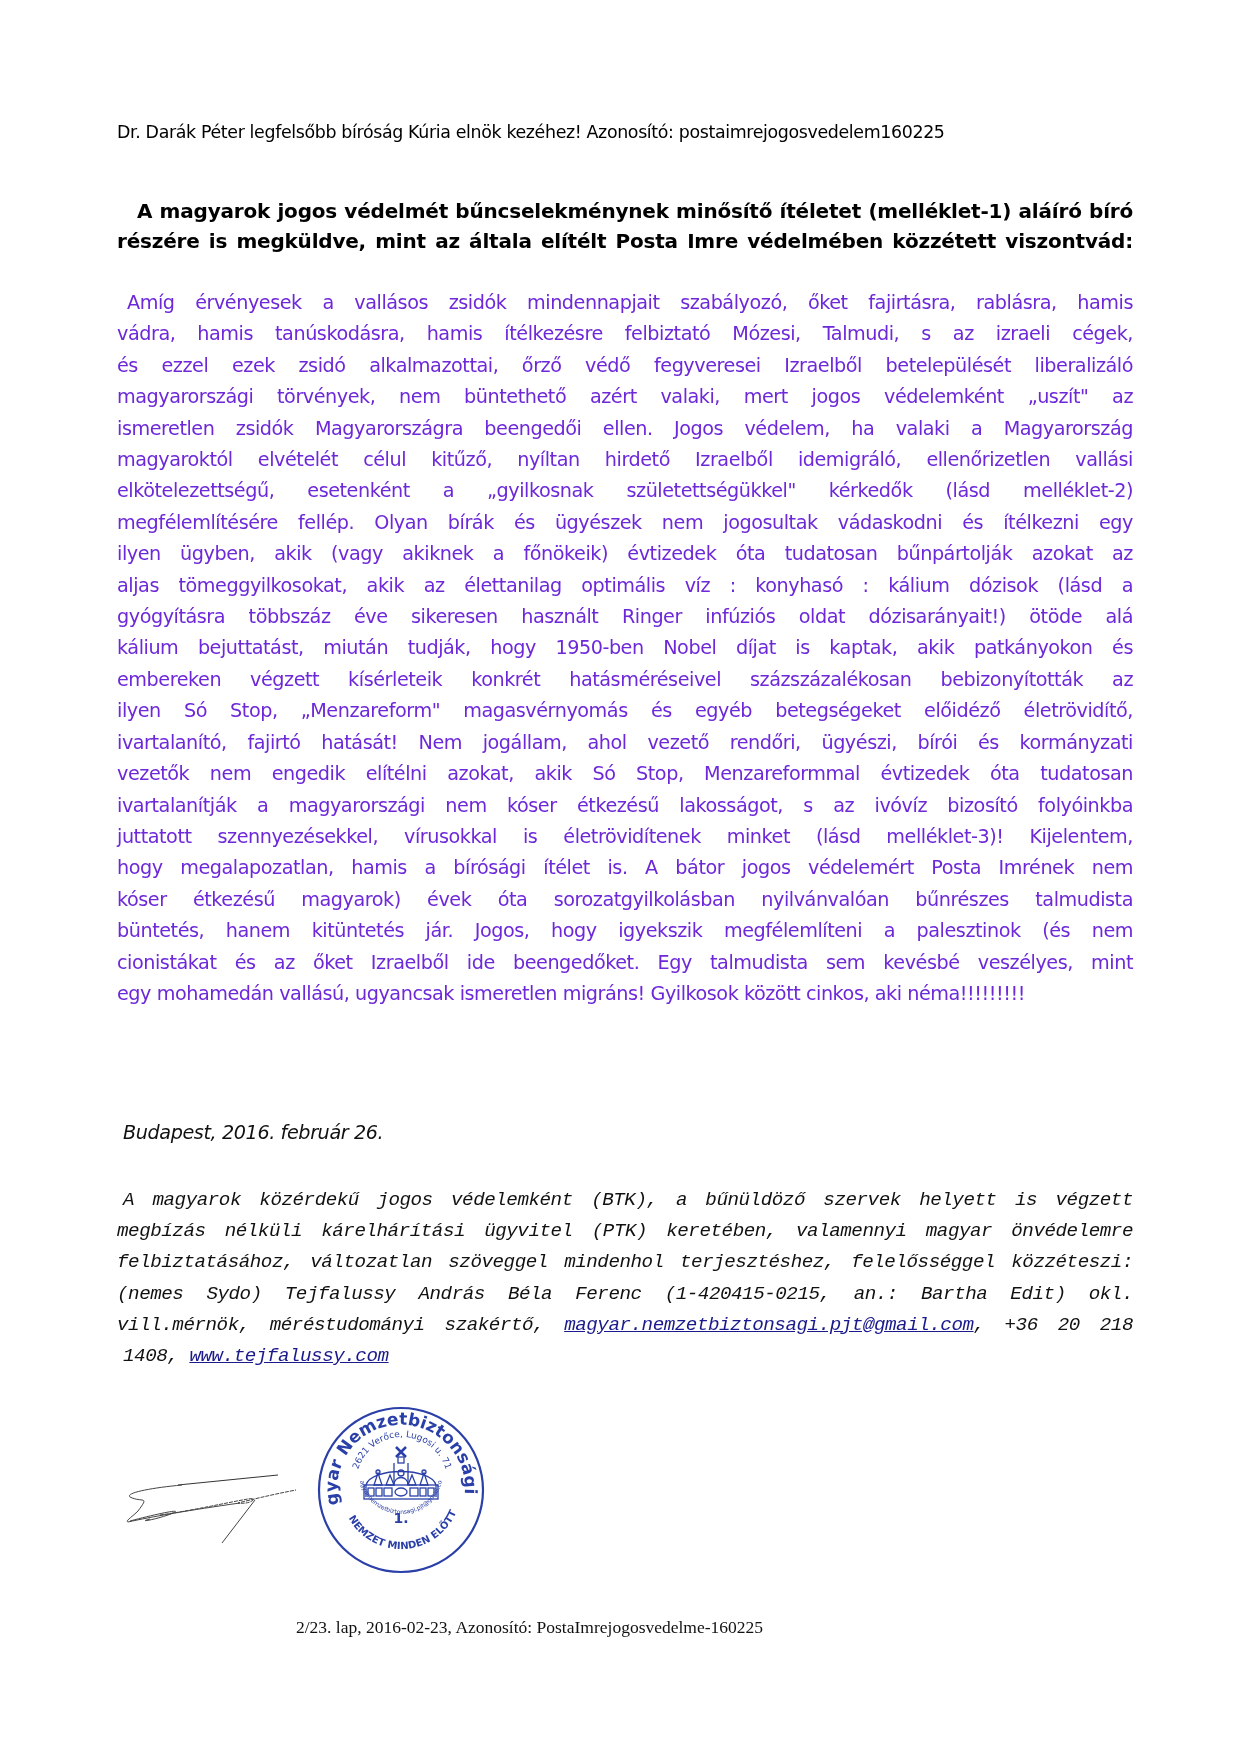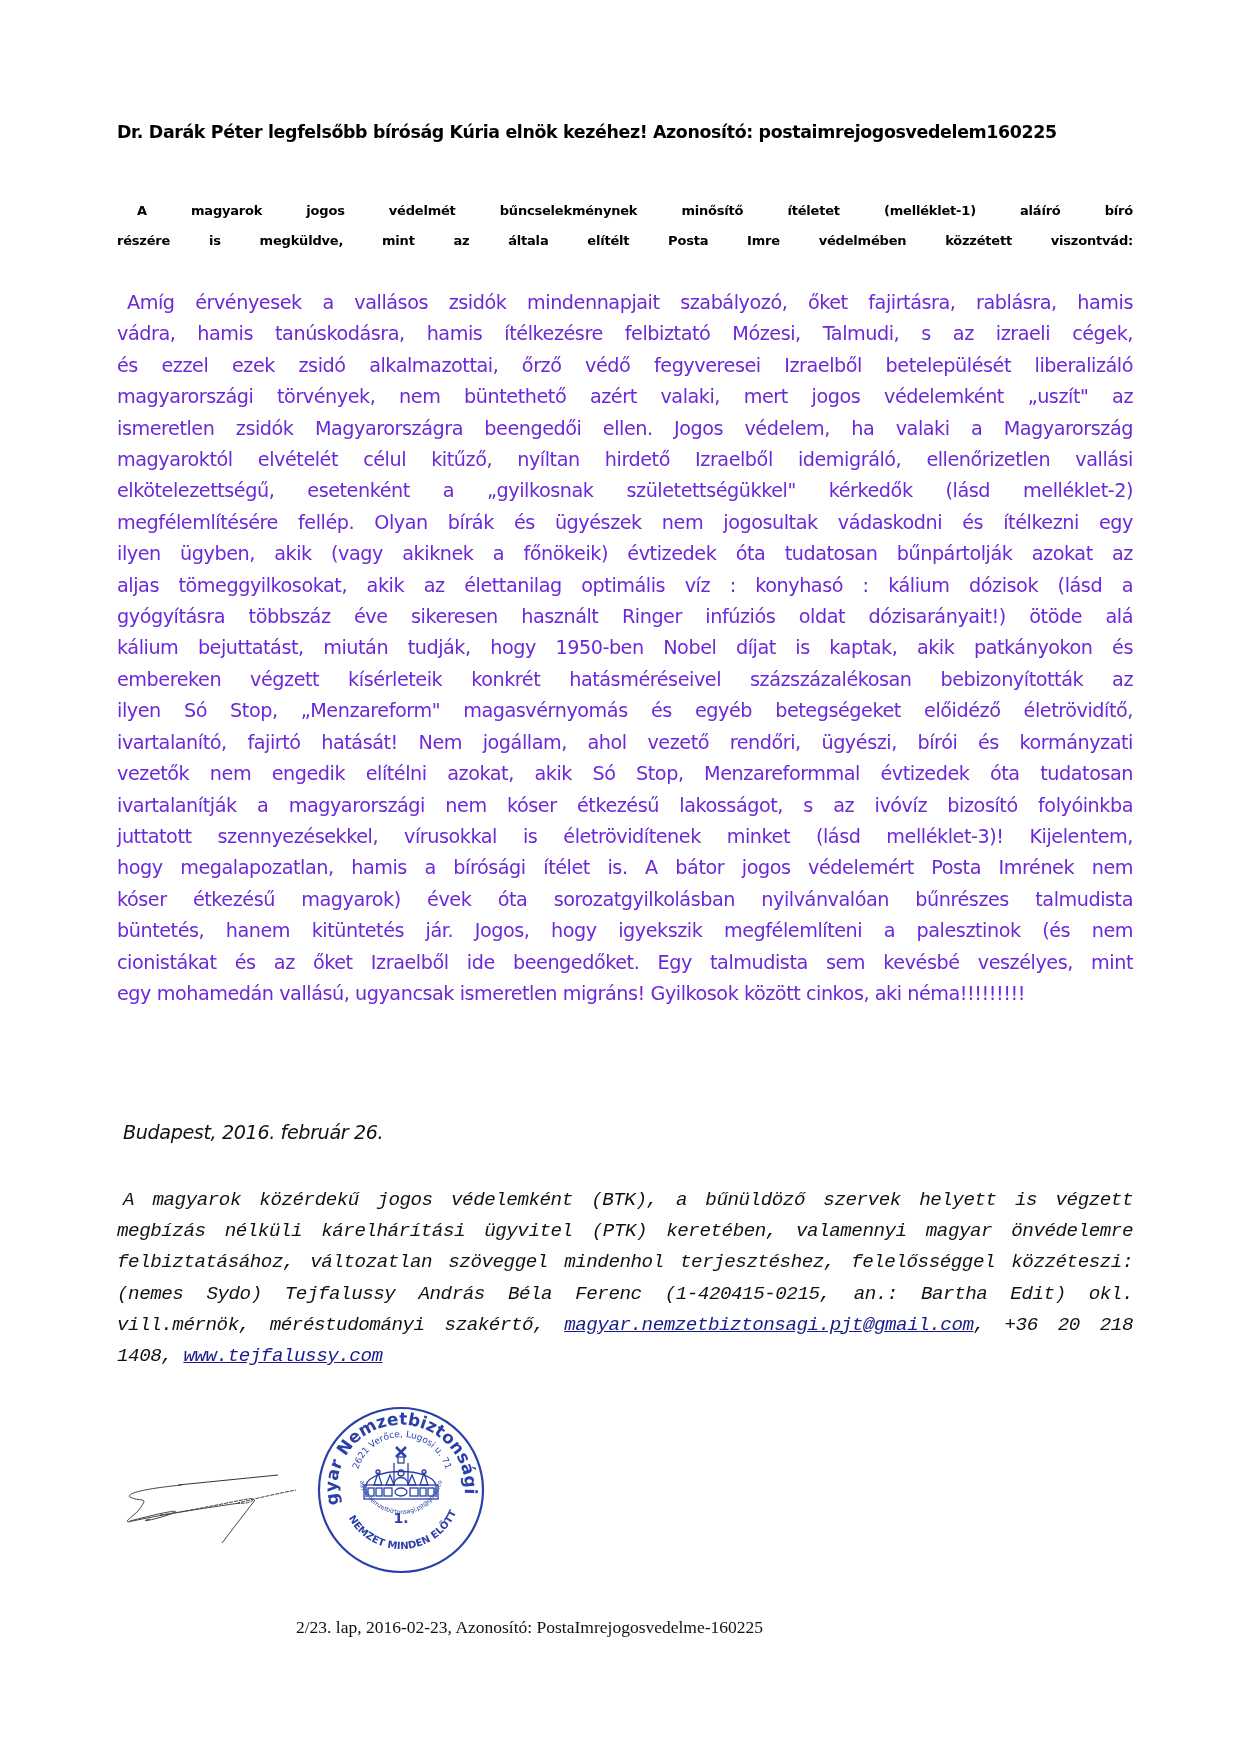"Dr. Darák Péter legfelsőbb bíróság" .recipient { font-weight: bold -> normal }
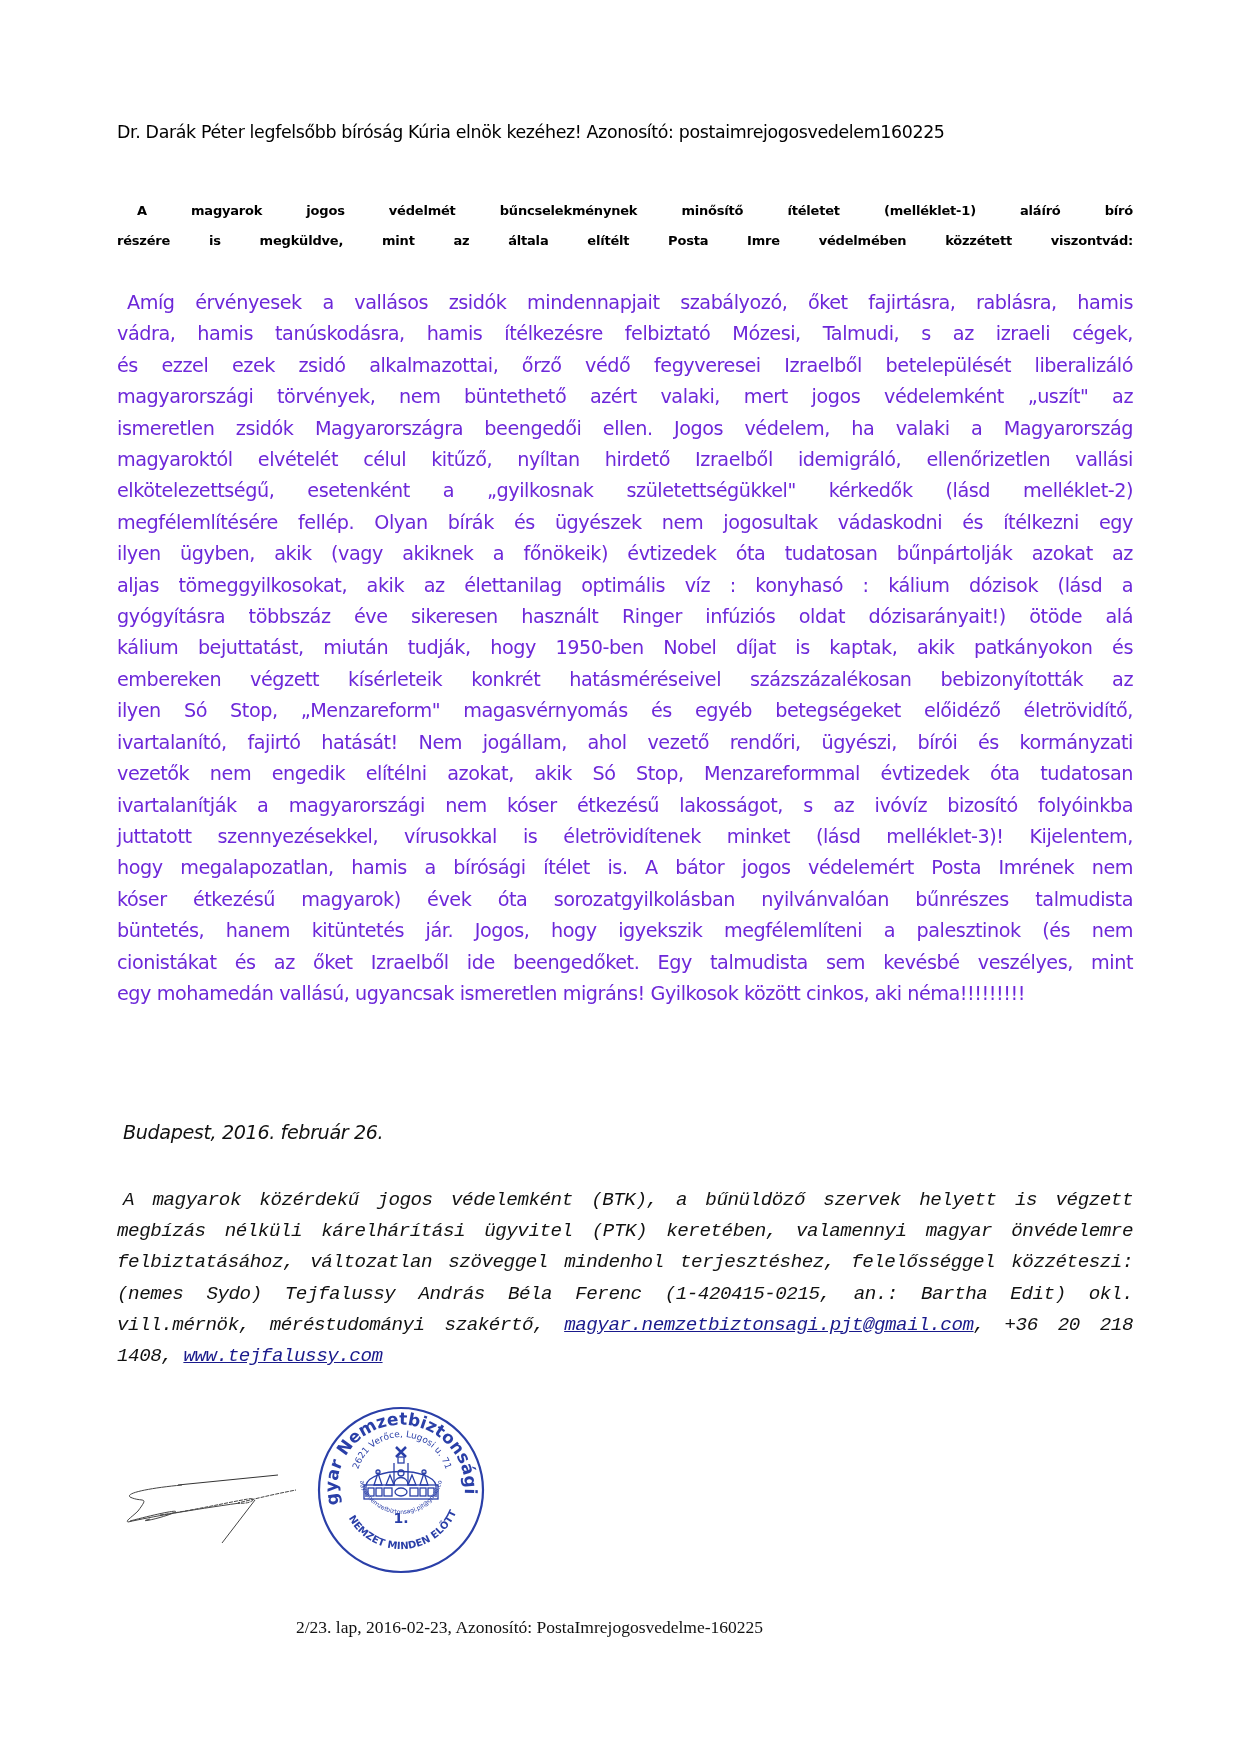"A magyarok jogos védelmét" .subject { font-size: 13px -> 20px }
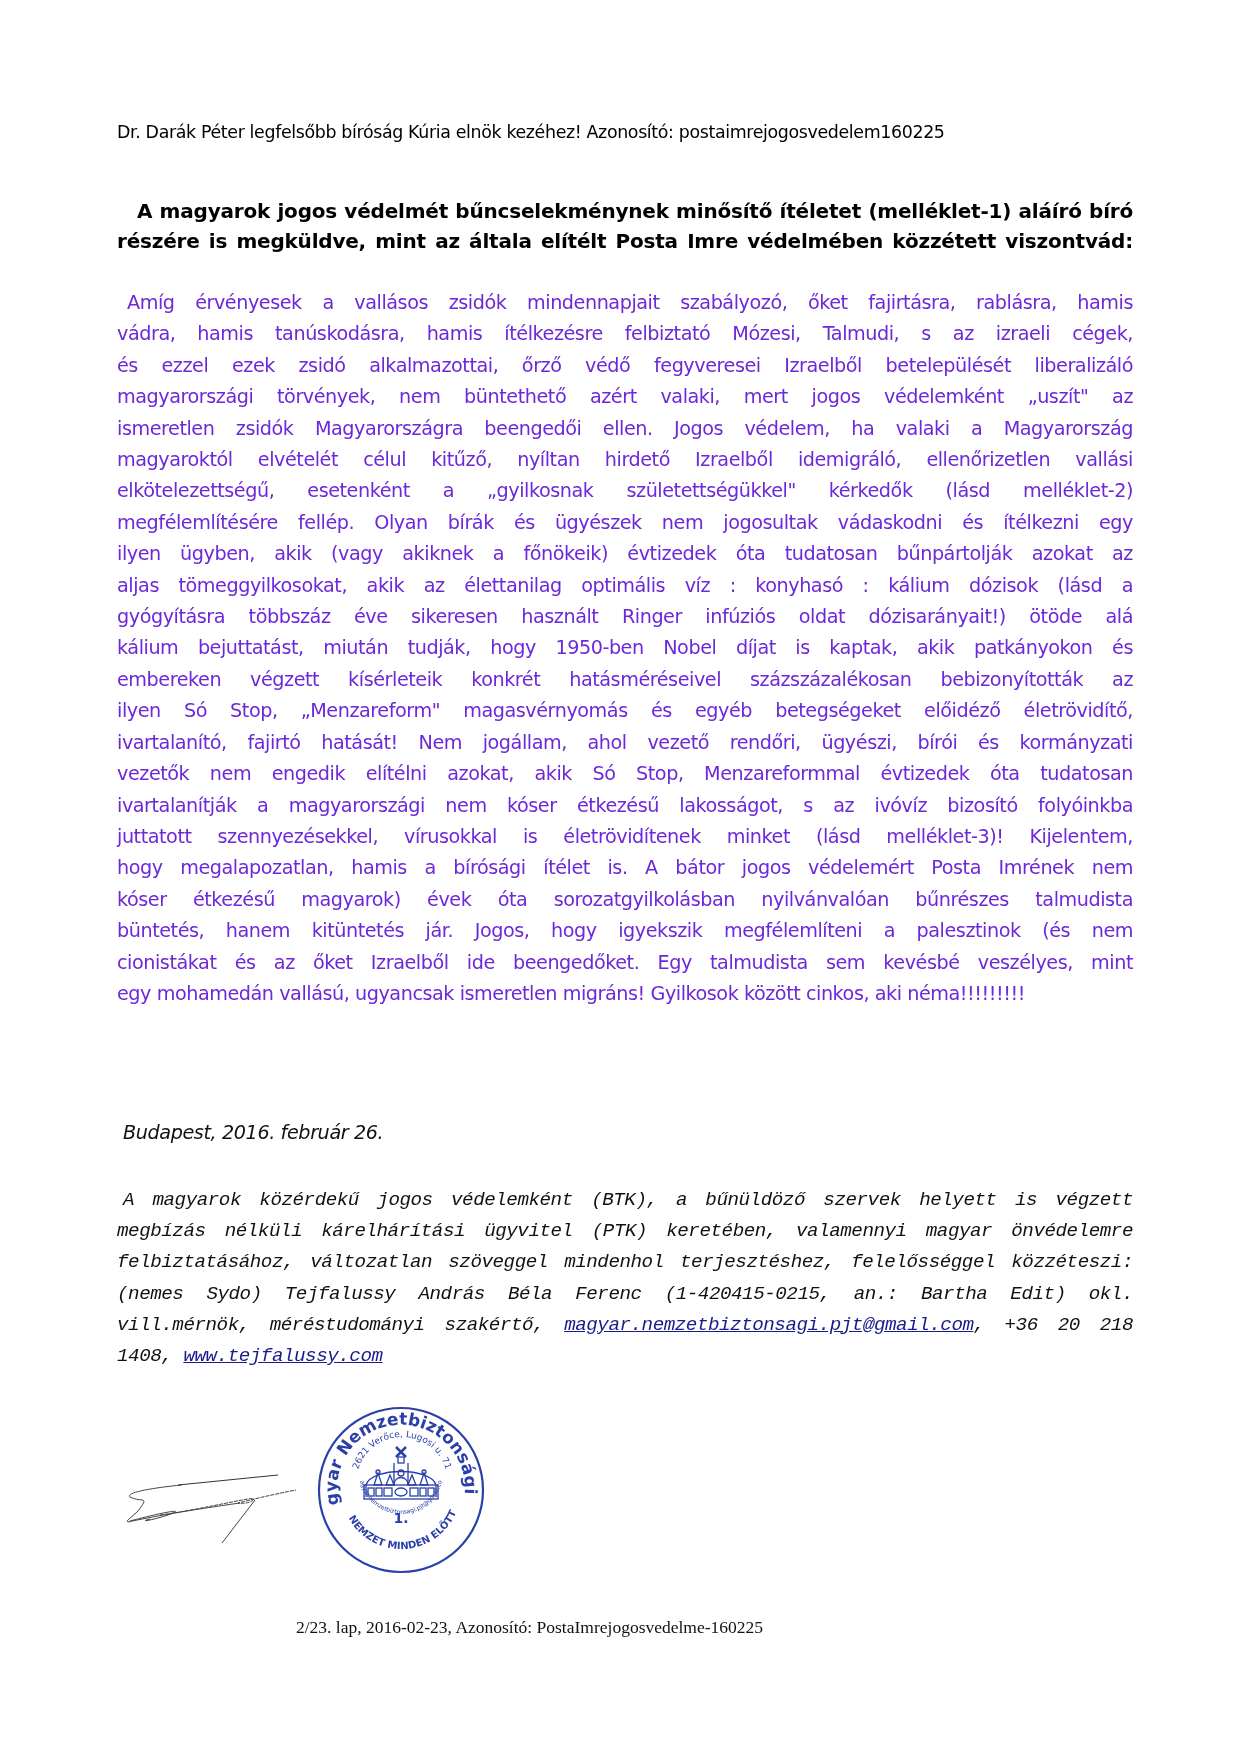"1408, www.tejfalussy.com" .signoff .ln.last { margin-left: none -> 6px }
